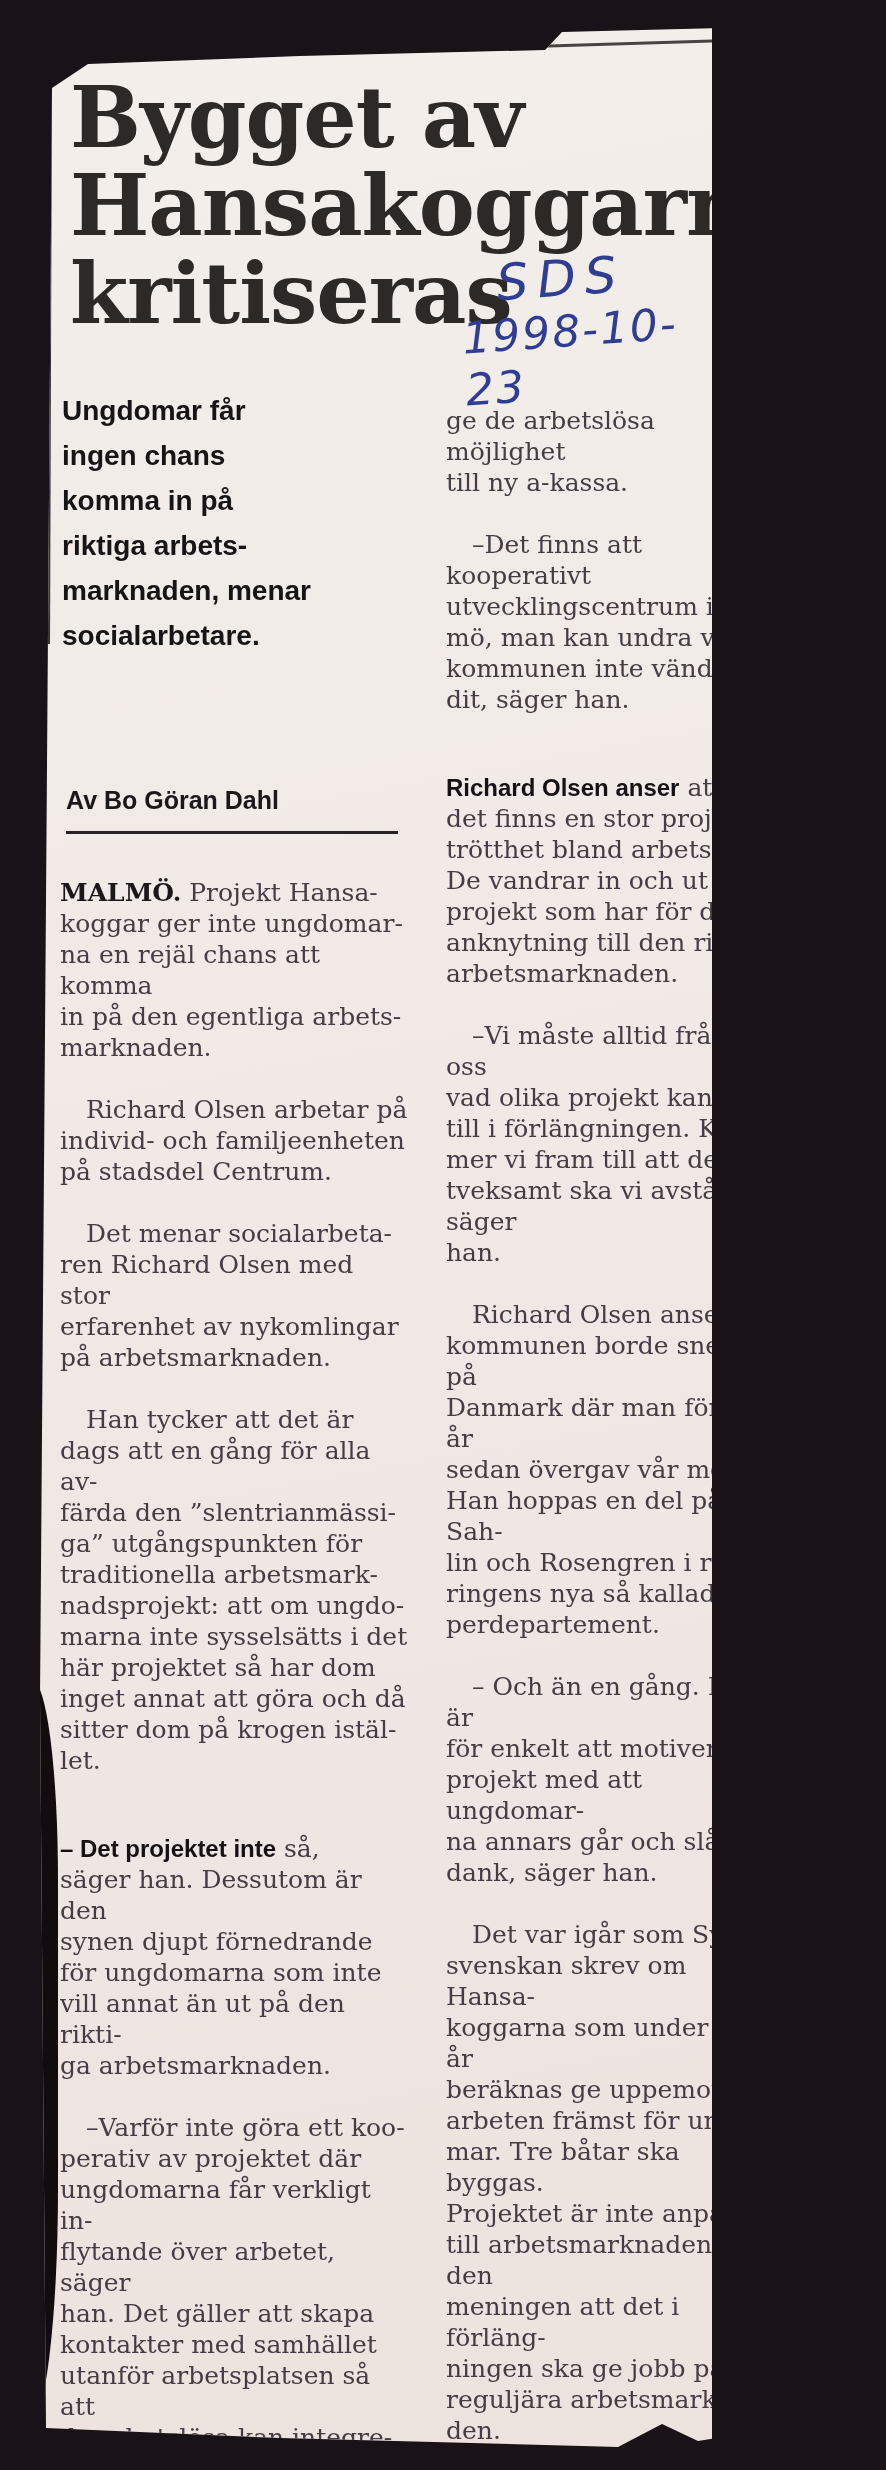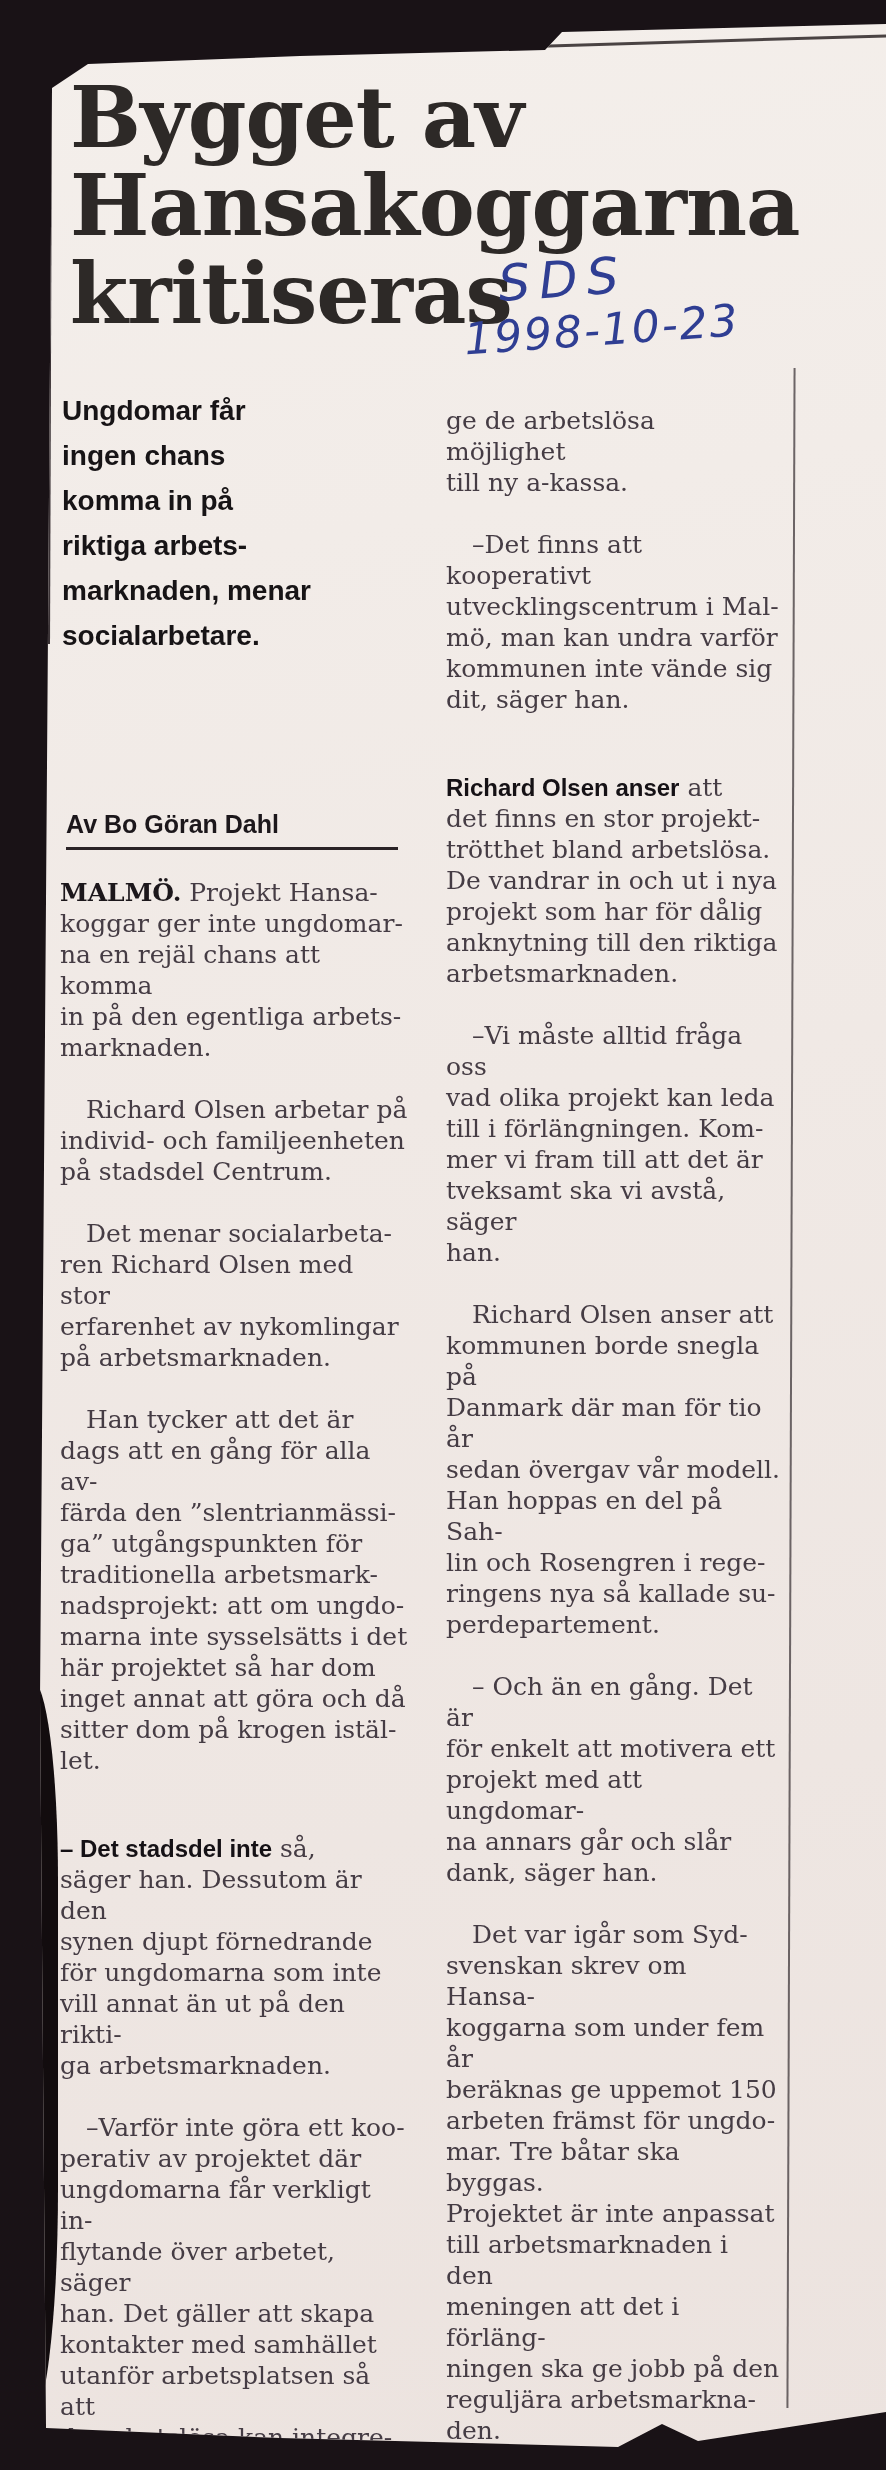"Bygget av" #stage { width: 886px -> 712px }
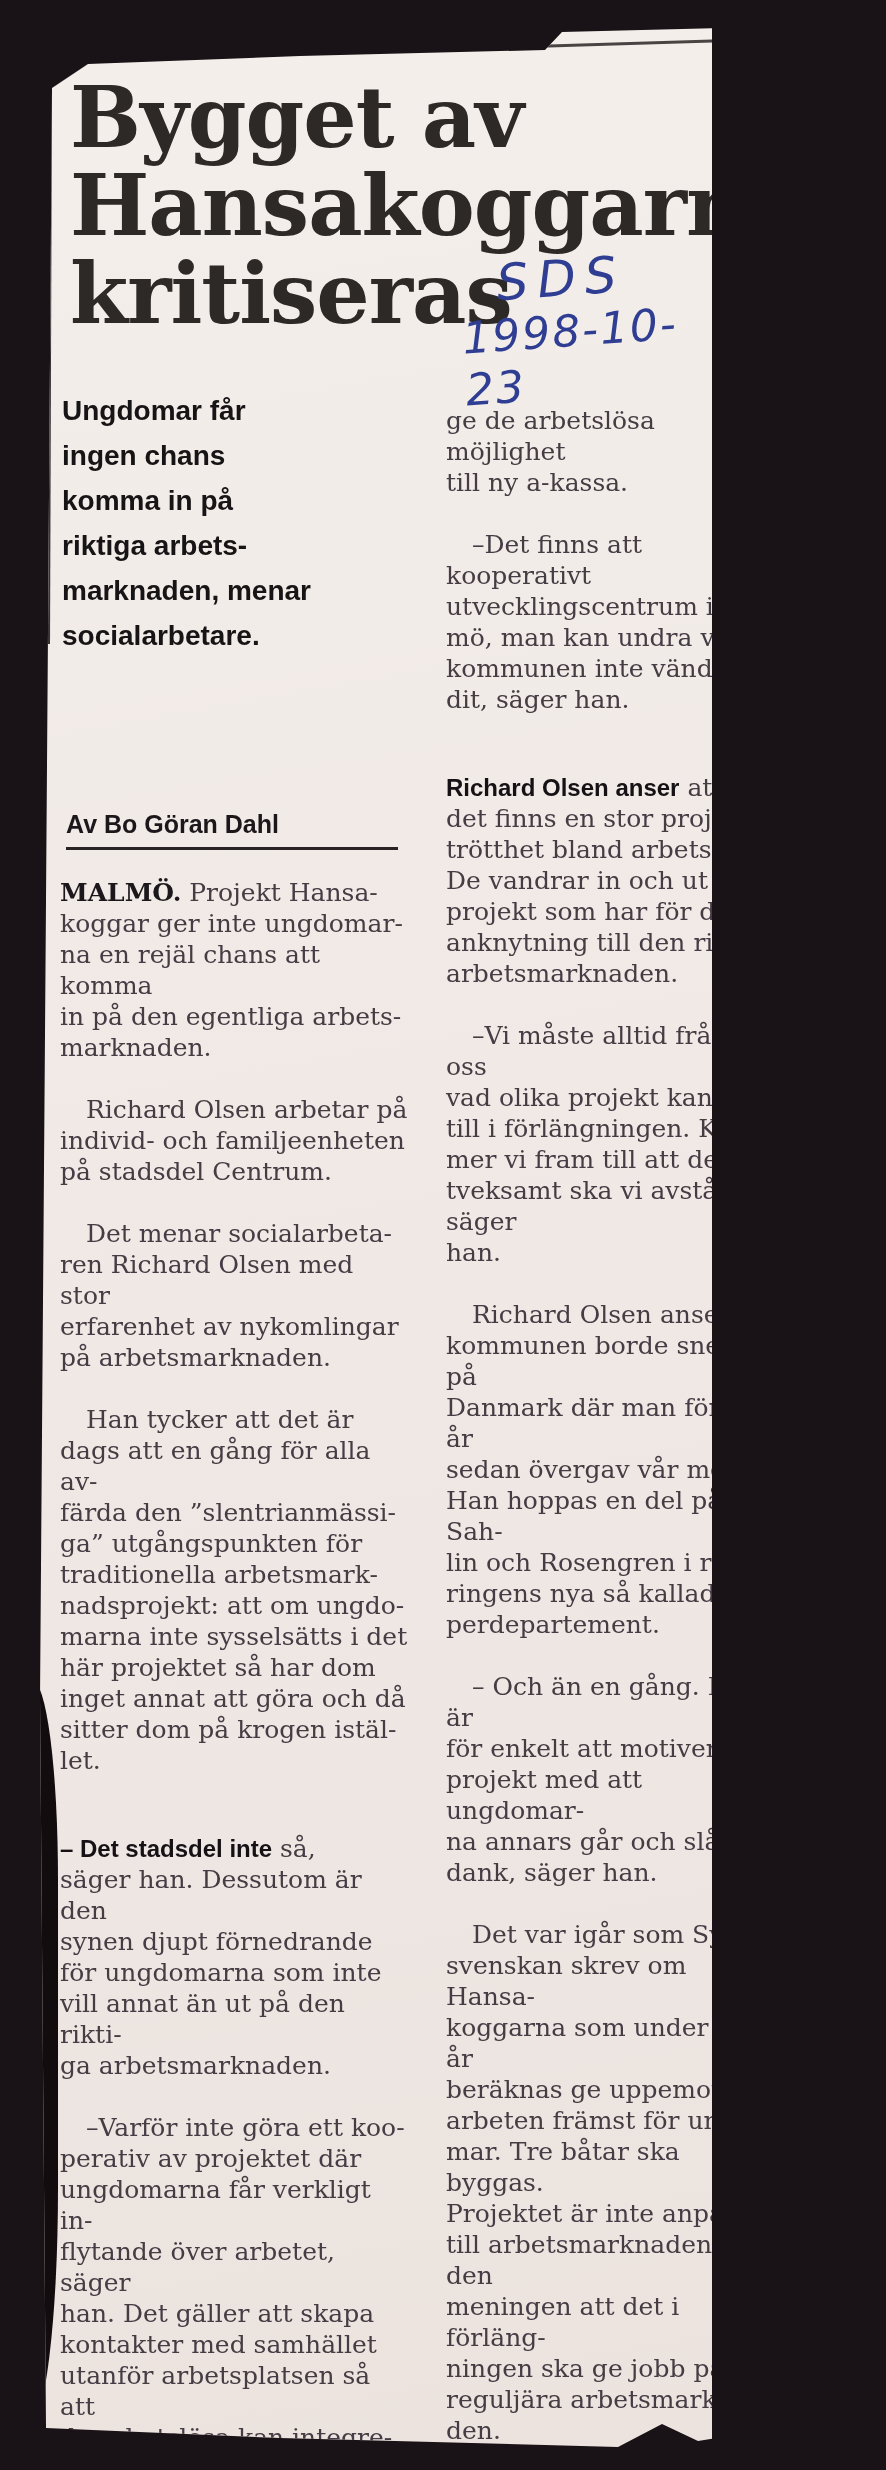"Av Bo Göran Dahl" #byline { padding-bottom: 8px -> 16px; top: 810px -> 786px }
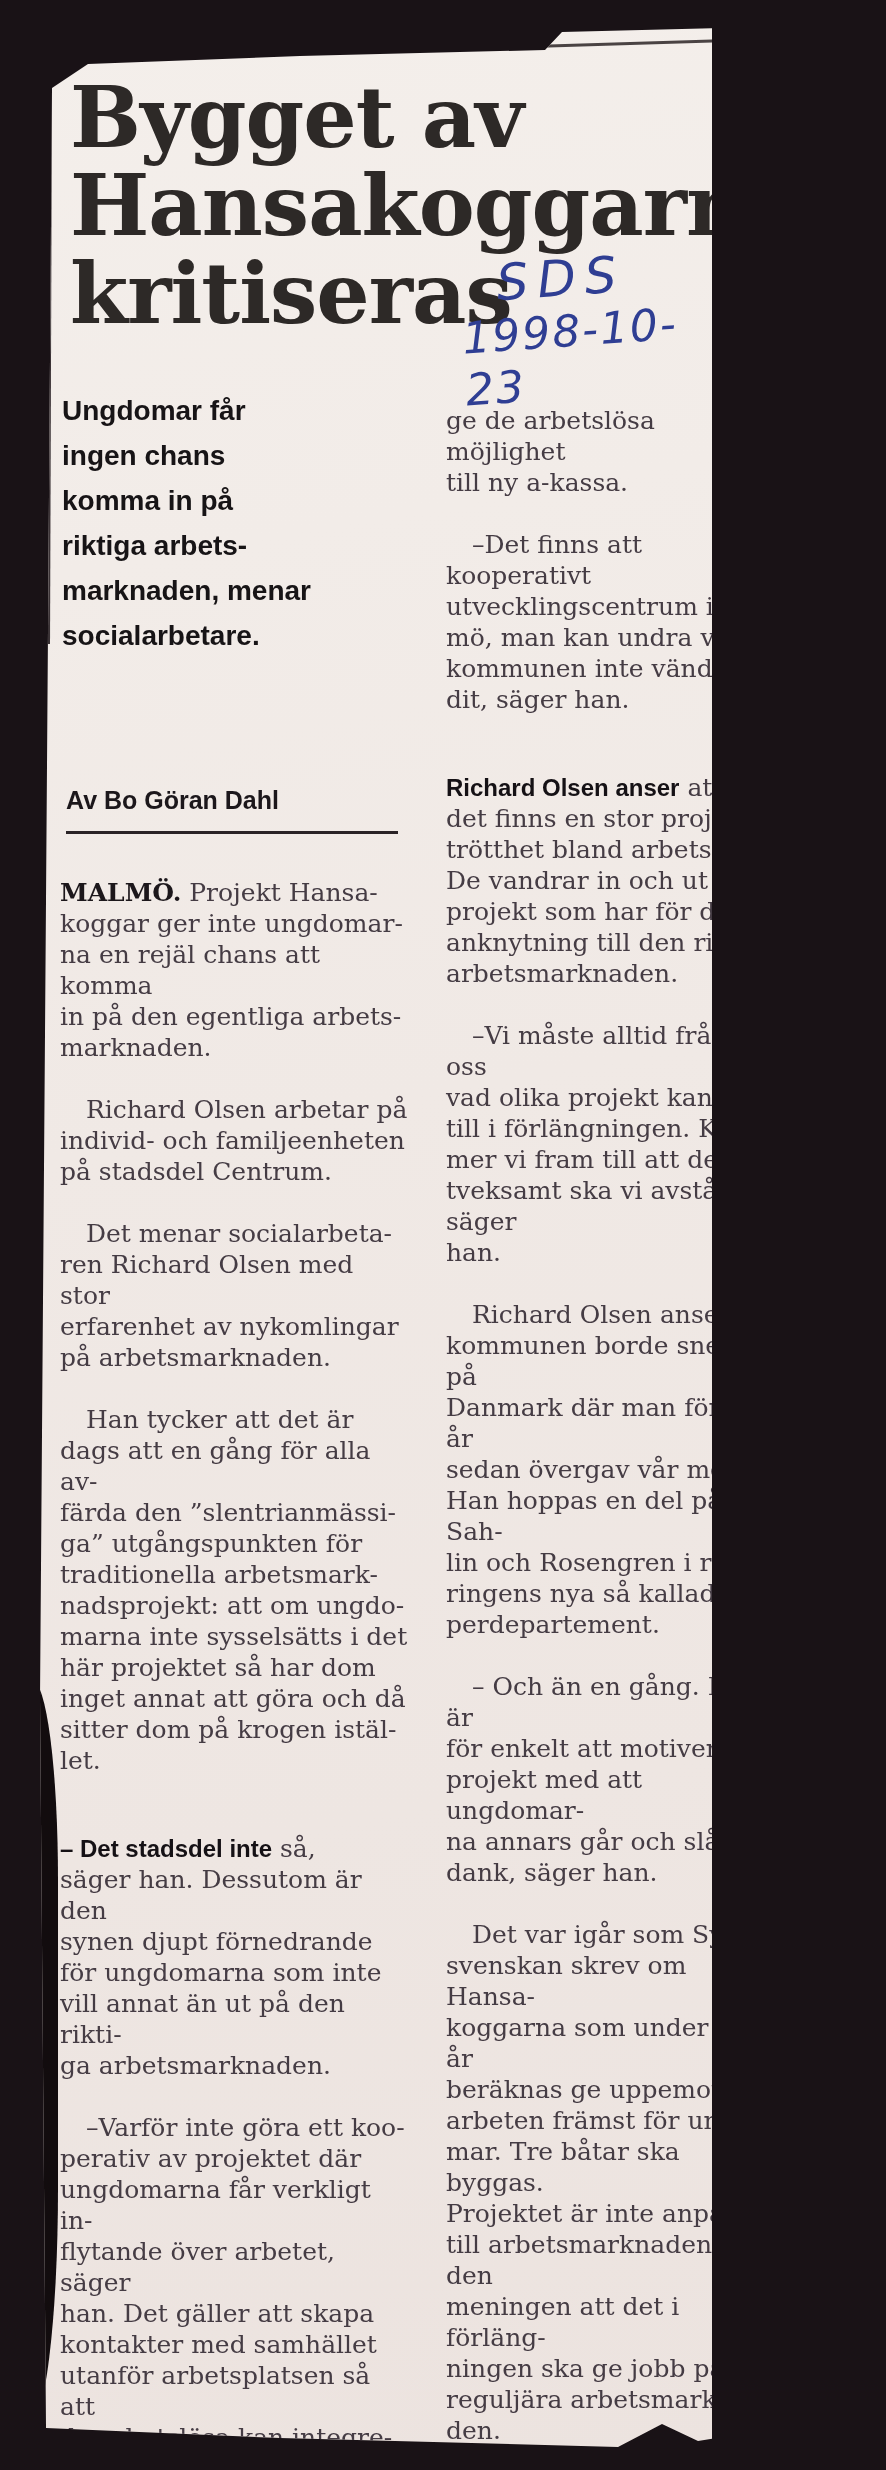"– Det stadsdel inte" span.lead-sans { text: stadsdel -> projektet }
